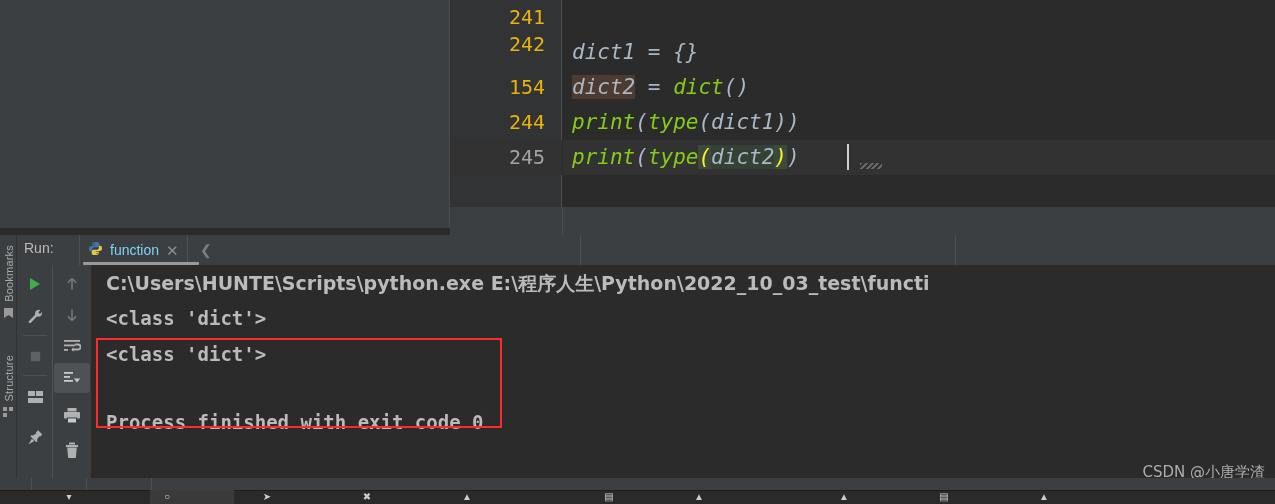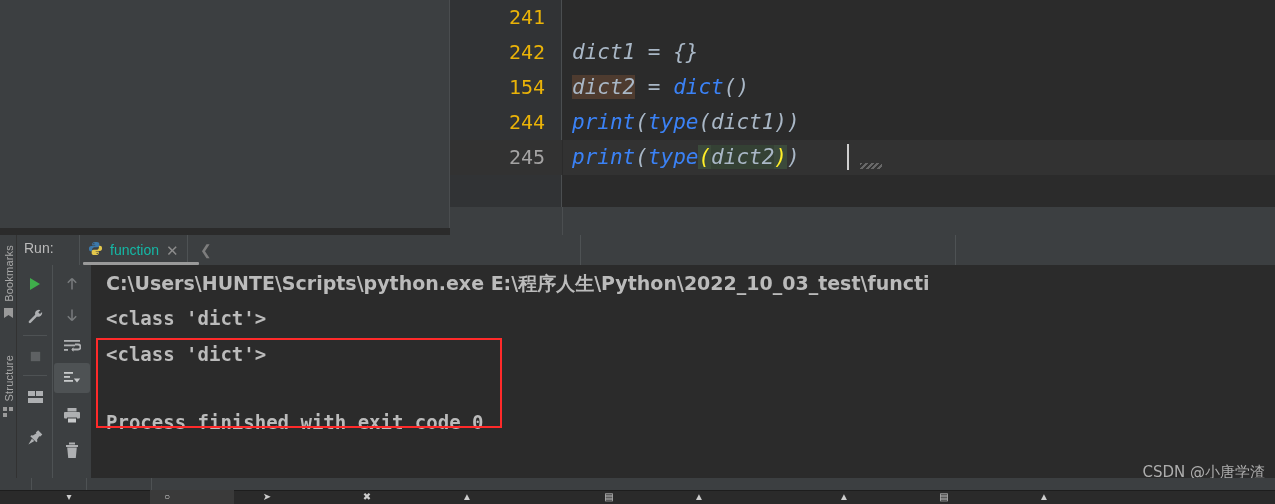"242" div.gutter-line { top: 35px -> 27px }
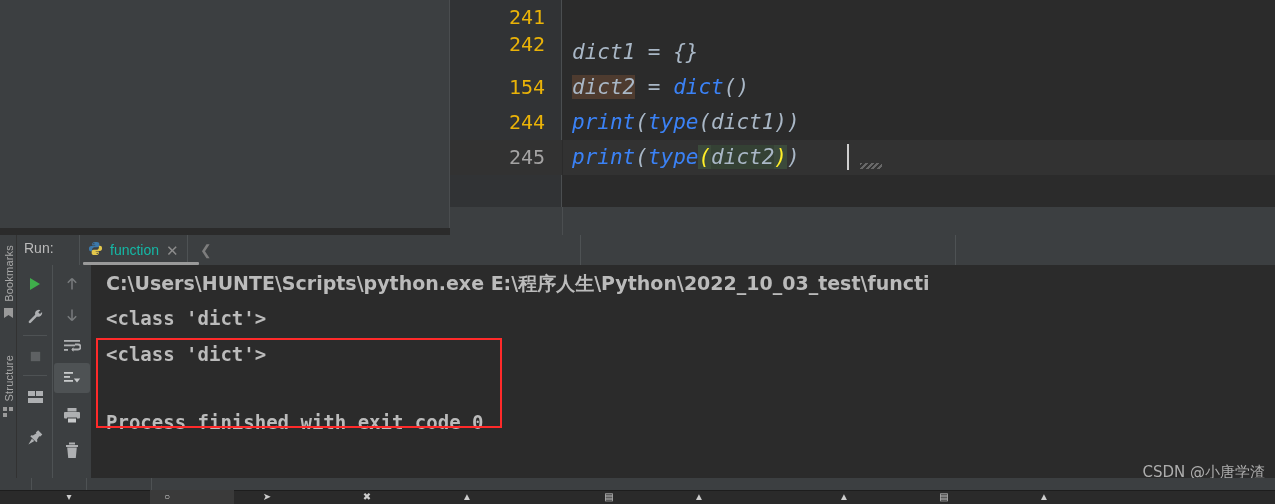"dict" .tok-func { color: #3b82f6 -> #84cc16 }
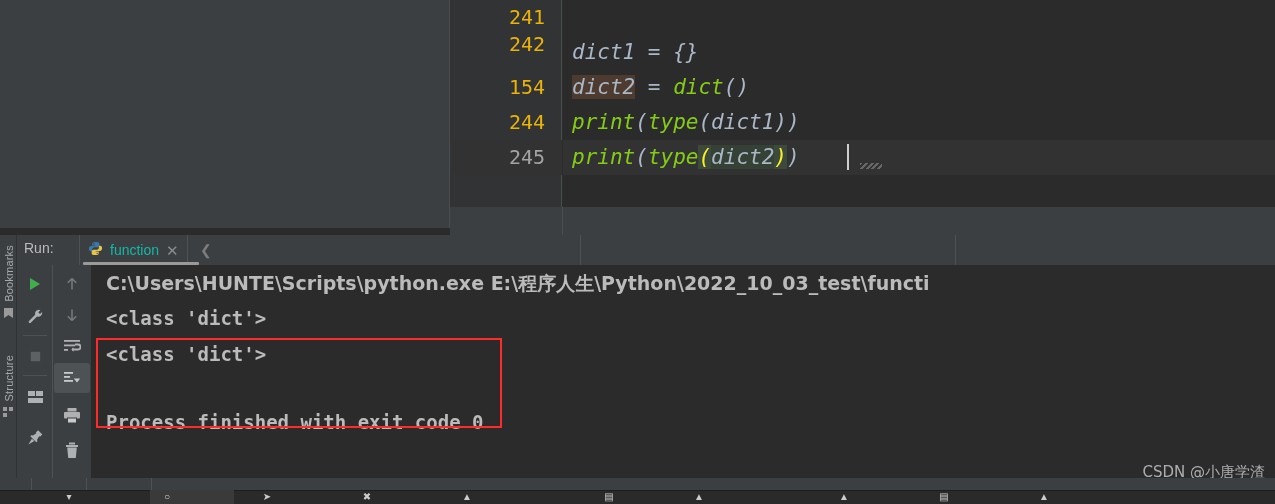"function" .run-tab .tab-text { color: #14b8a6 -> #7dd3fc }
